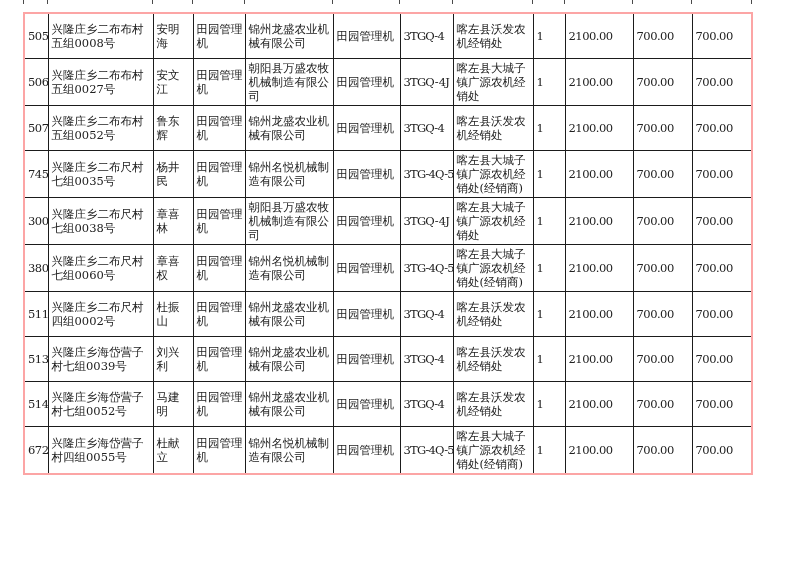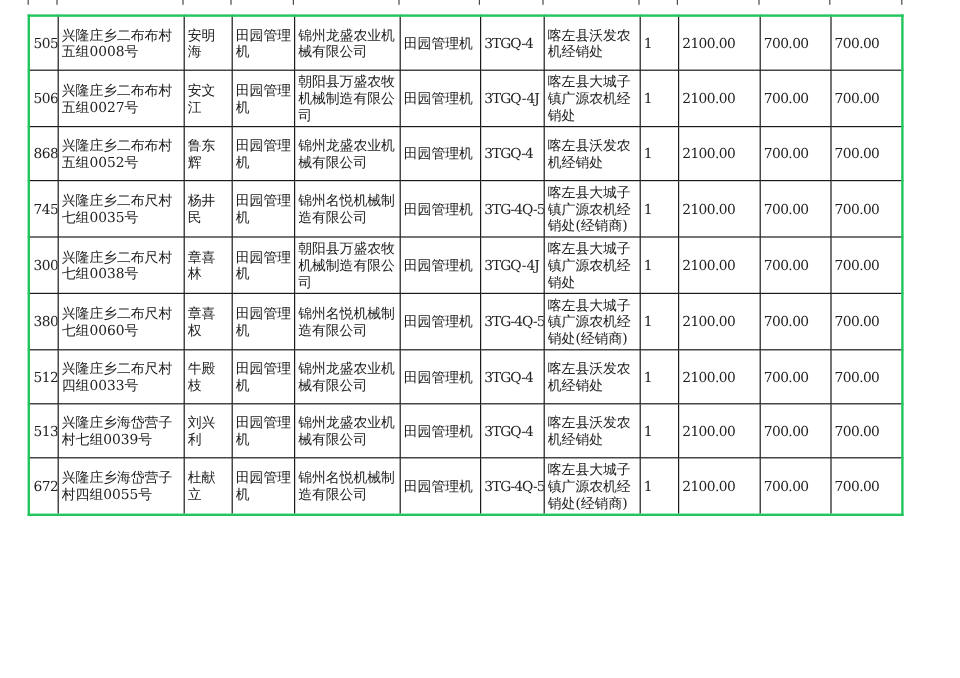"505" table.records { border: 2px solid #22c55e -> 2px solid #fca5a5 }
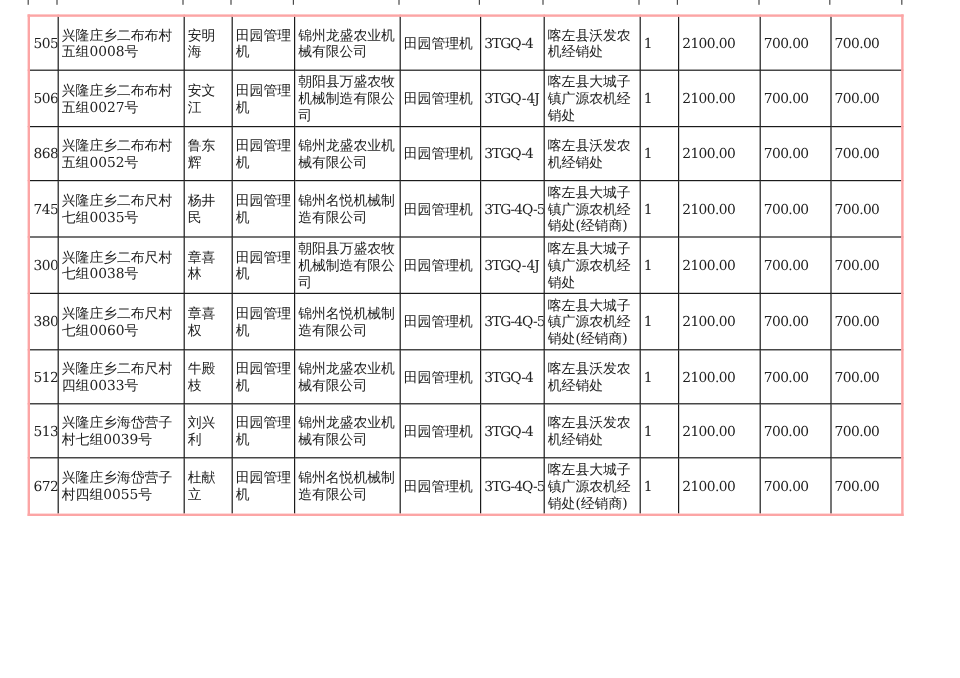"868" td.c-seq { text: 868 -> 507 }
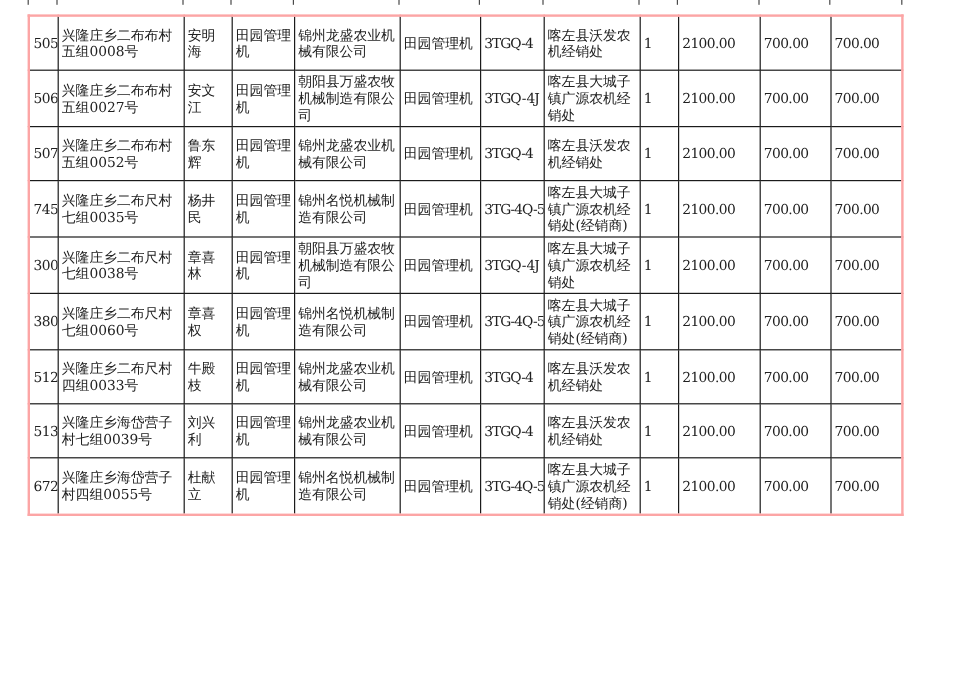"511" tr { html: none -> <tr> <td>511</td> <td>兴隆庄乡二布尺村四组0002号</td> <td>杜振山</td> <td>田园管理机</td> <td>锦州龙盛农业机械有限公司</td> <td>田园管理机</td> <td>3TGQ-4</td> <td>喀左县沃发农机经销处</td> <td>1</td> <td>2100.00</td> <td>700.00</td> <td>700.00</td> </tr> }
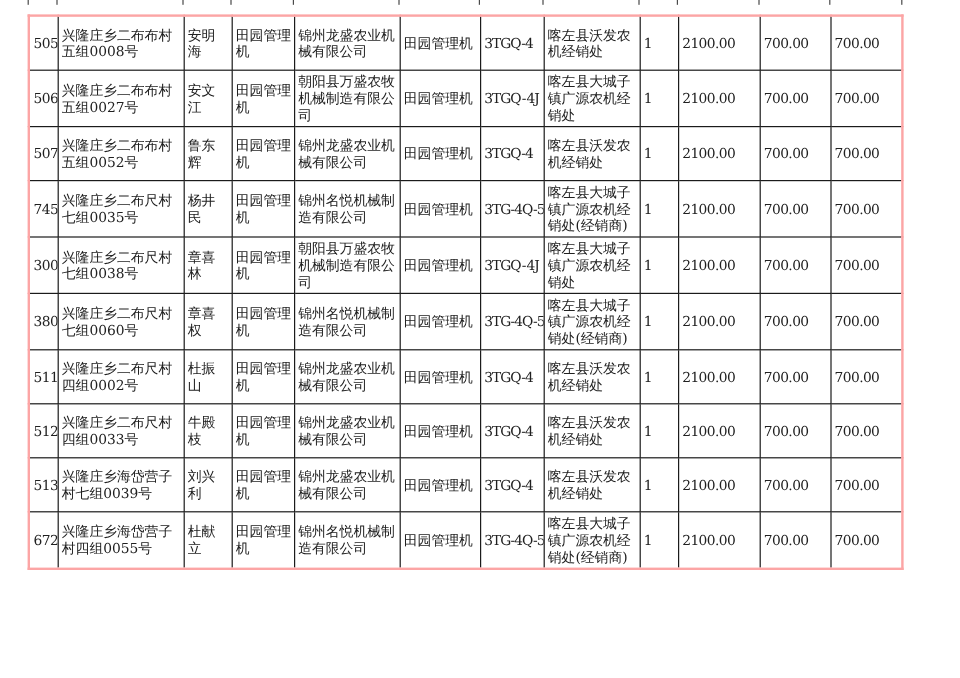"512" tr { html: <tr> <td>512</td> <td>兴隆庄乡二布尺村四组0033号</td> <td>牛殿枝</td> <td>田园管理机</td> <td>锦州龙盛农业机械有限公司</td> <td>田园管理机</td> <td>3TGQ-4</td> <td>喀左县沃发农机经销处</td> <td>1</td> <td>2100.00</td> <td>700.00</td> <td>700.00</td> </tr> -> none }
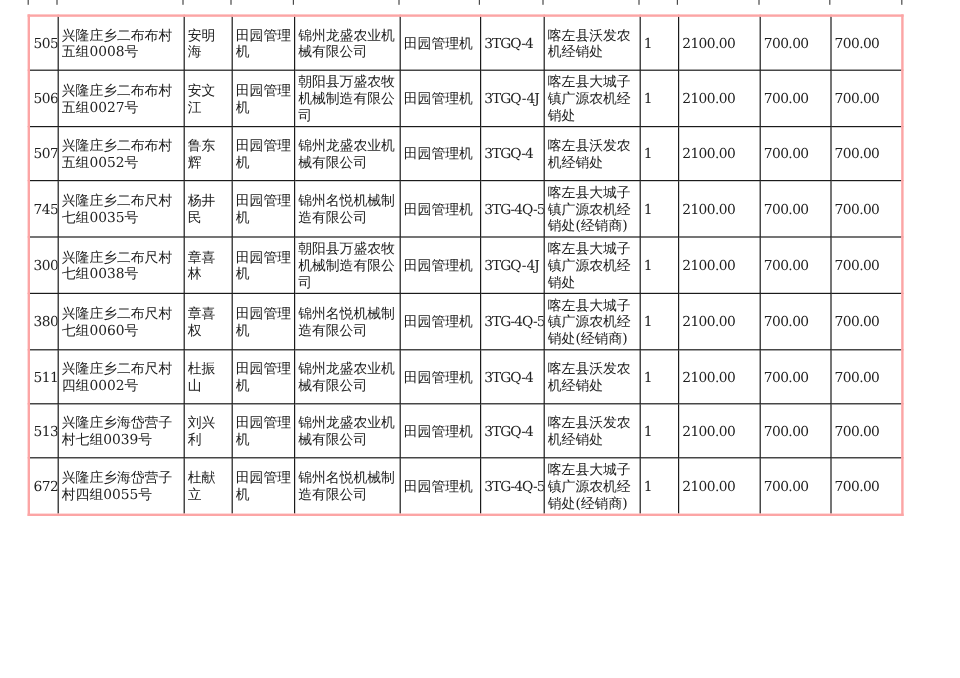"514" tr { html: none -> <tr> <td>514</td> <td>兴隆庄乡海岱营子村七组0052号</td> <td>马建明</td> <td>田园管理机</td> <td>锦州龙盛农业机械有限公司</td> <td>田园管理机</td> <td>3TGQ-4</td> <td>喀左县沃发农机经销处</td> <td>1</td> <td>2100.00</td> <td>700.00</td> <td>700.00</td> </tr> }
